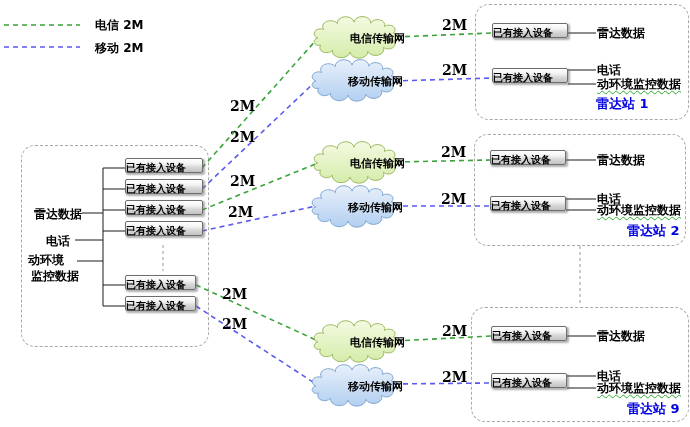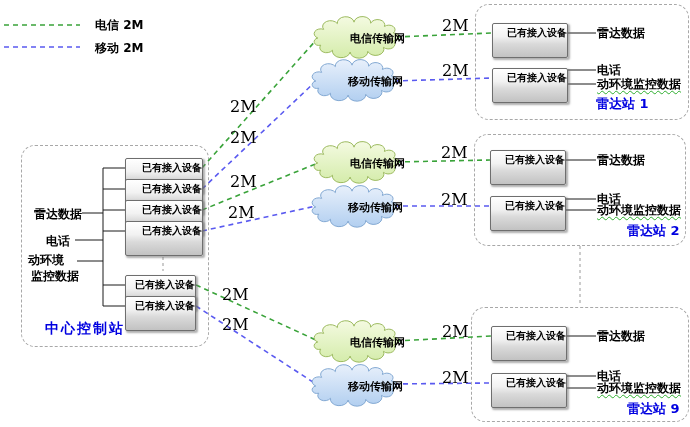"2M" .bw { font-size: 16px -> 14px; font-weight: normal -> bold }
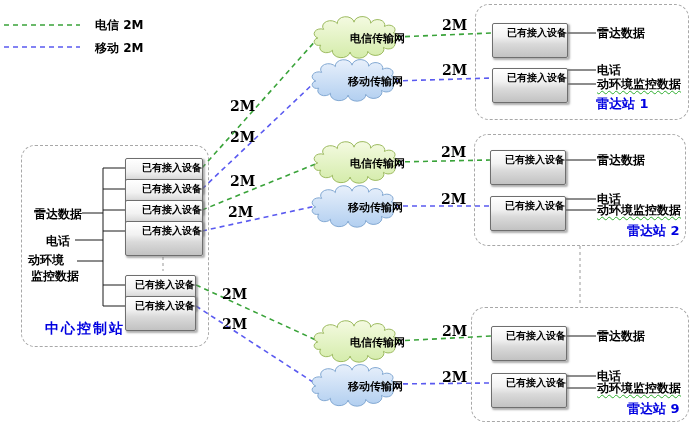"已有接入设备" .device-box { height: 35px -> 15px; text-align: right -> left }
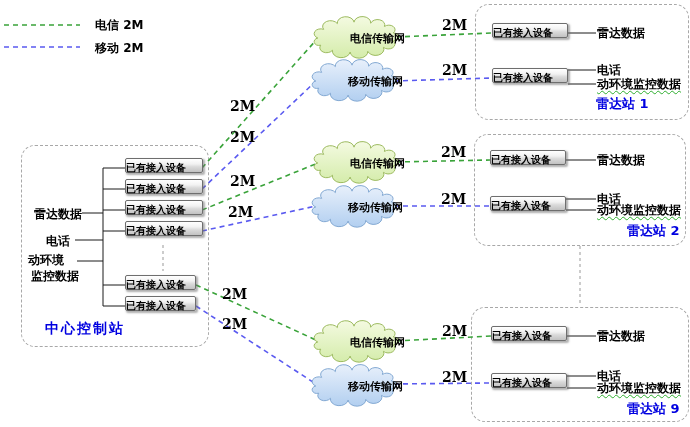"中心控制站" span.center-title { html: <span>中心控制站</span> -> none }
